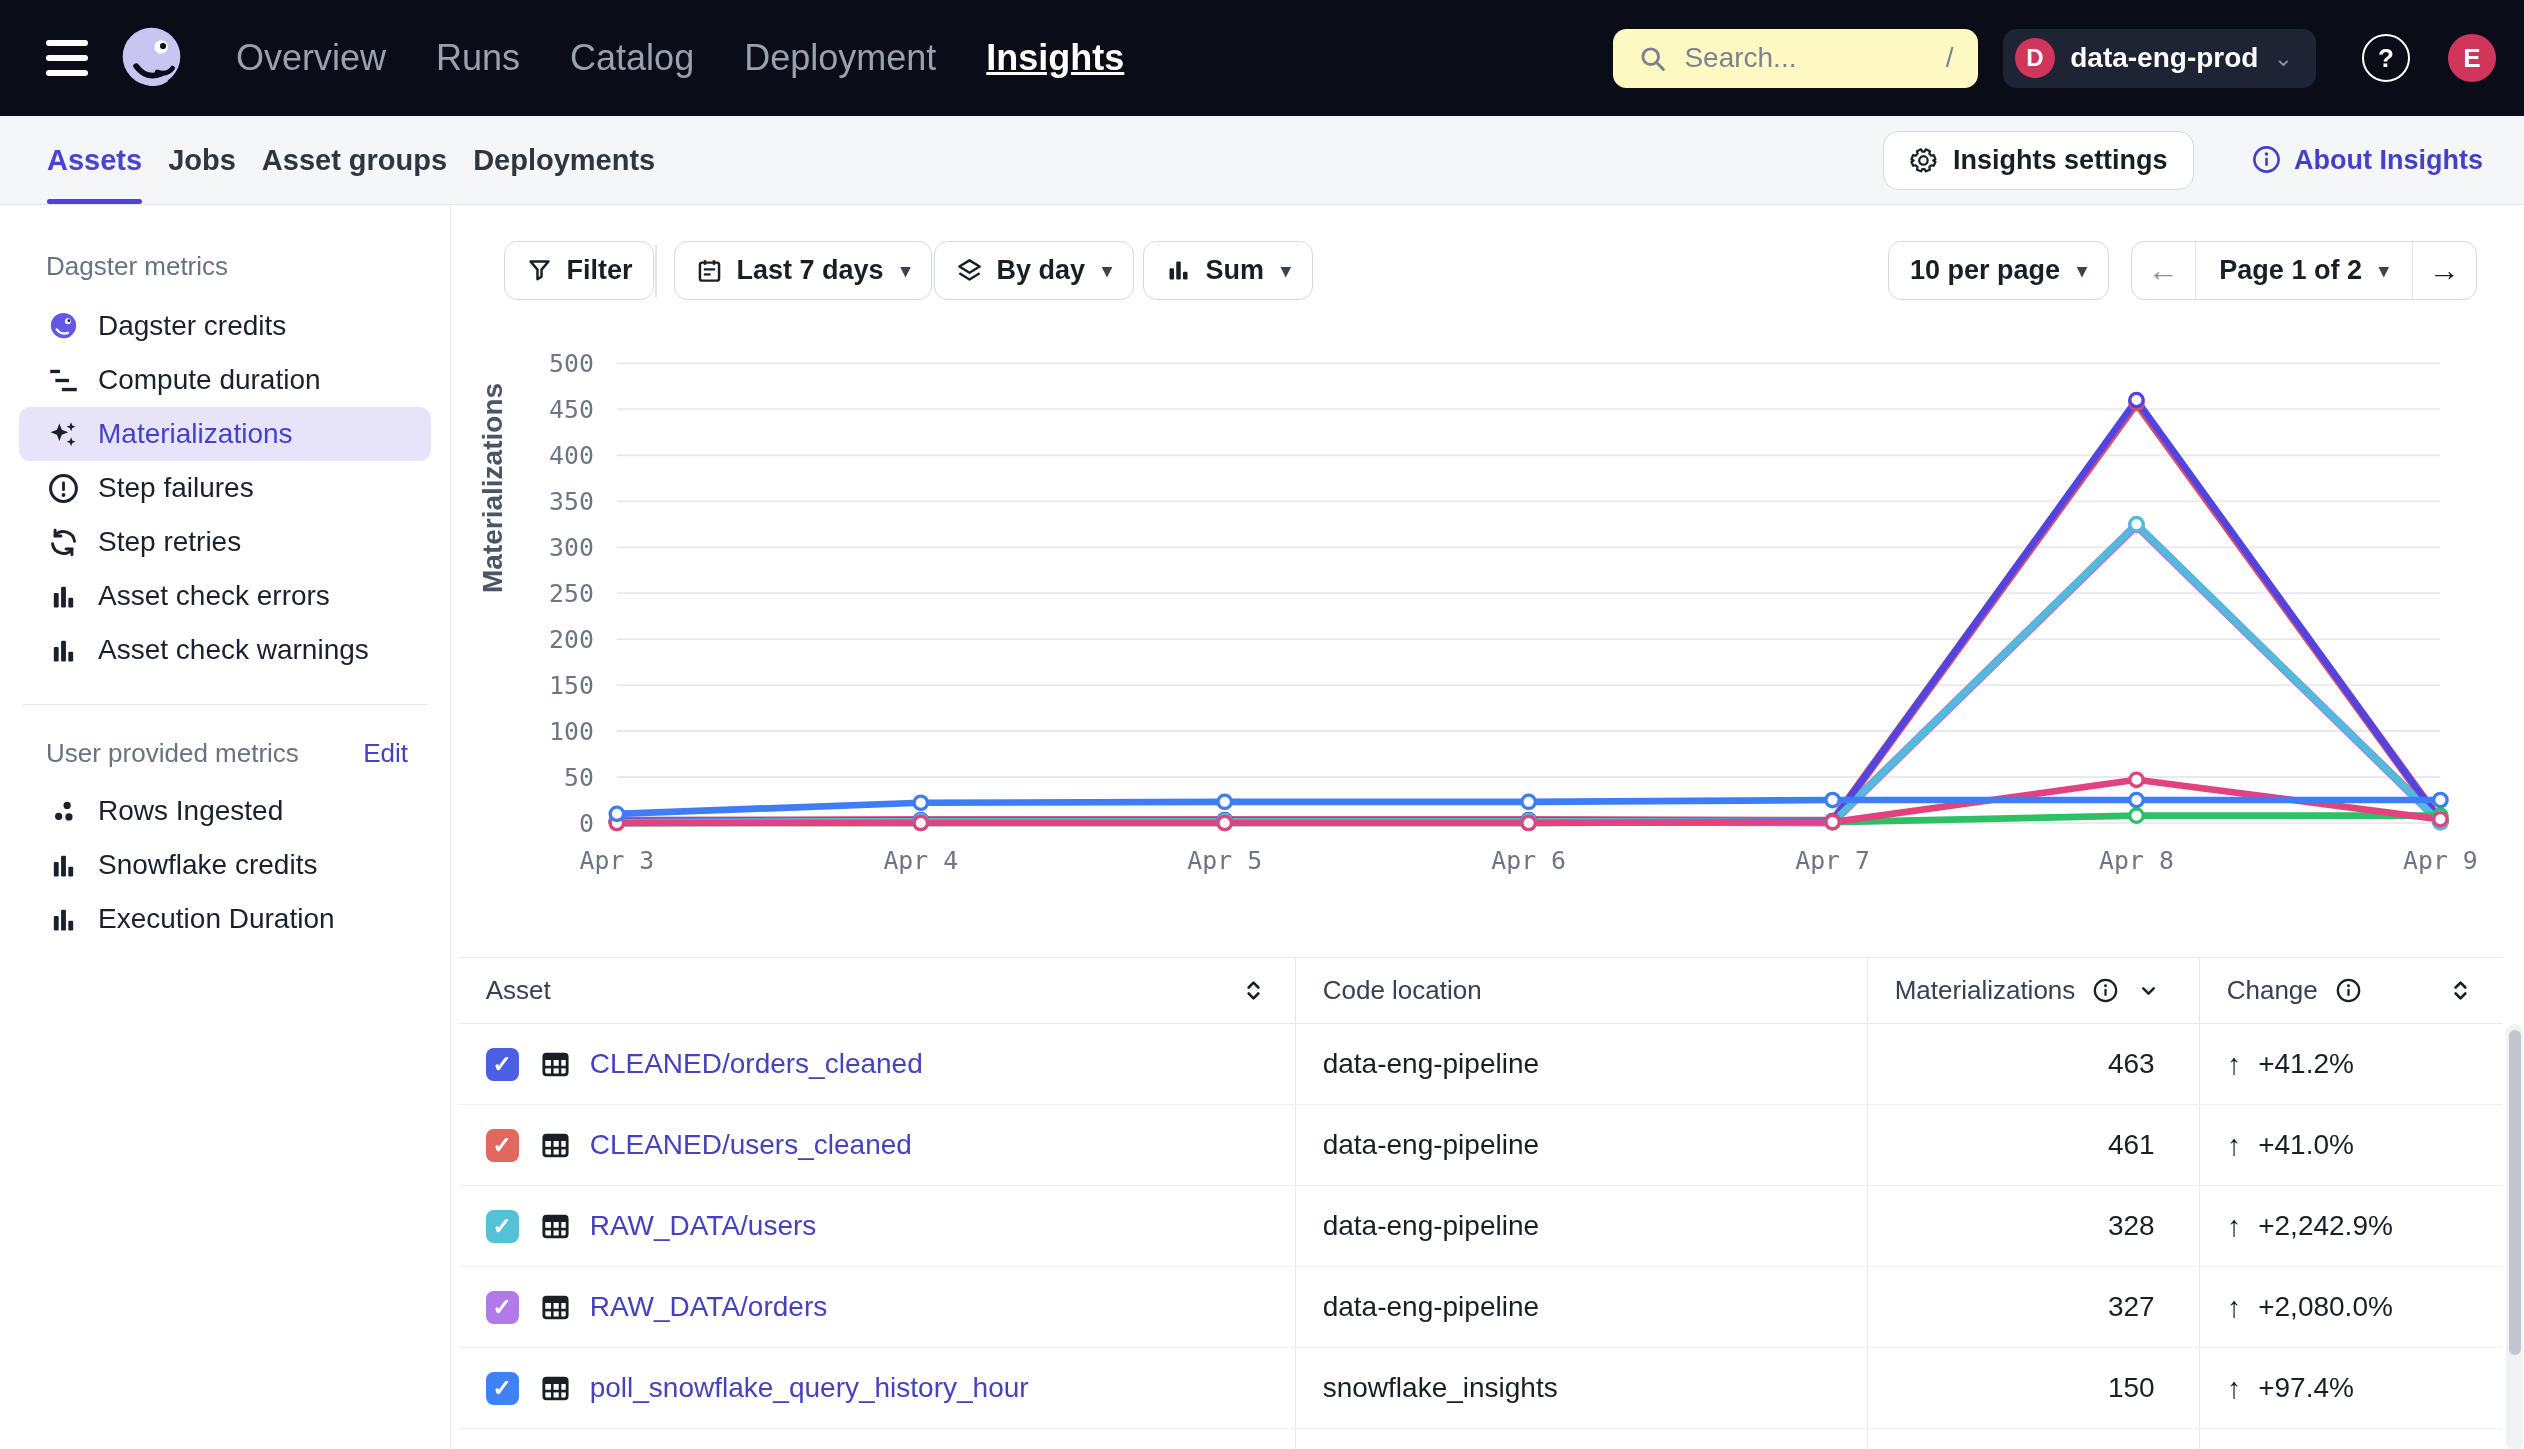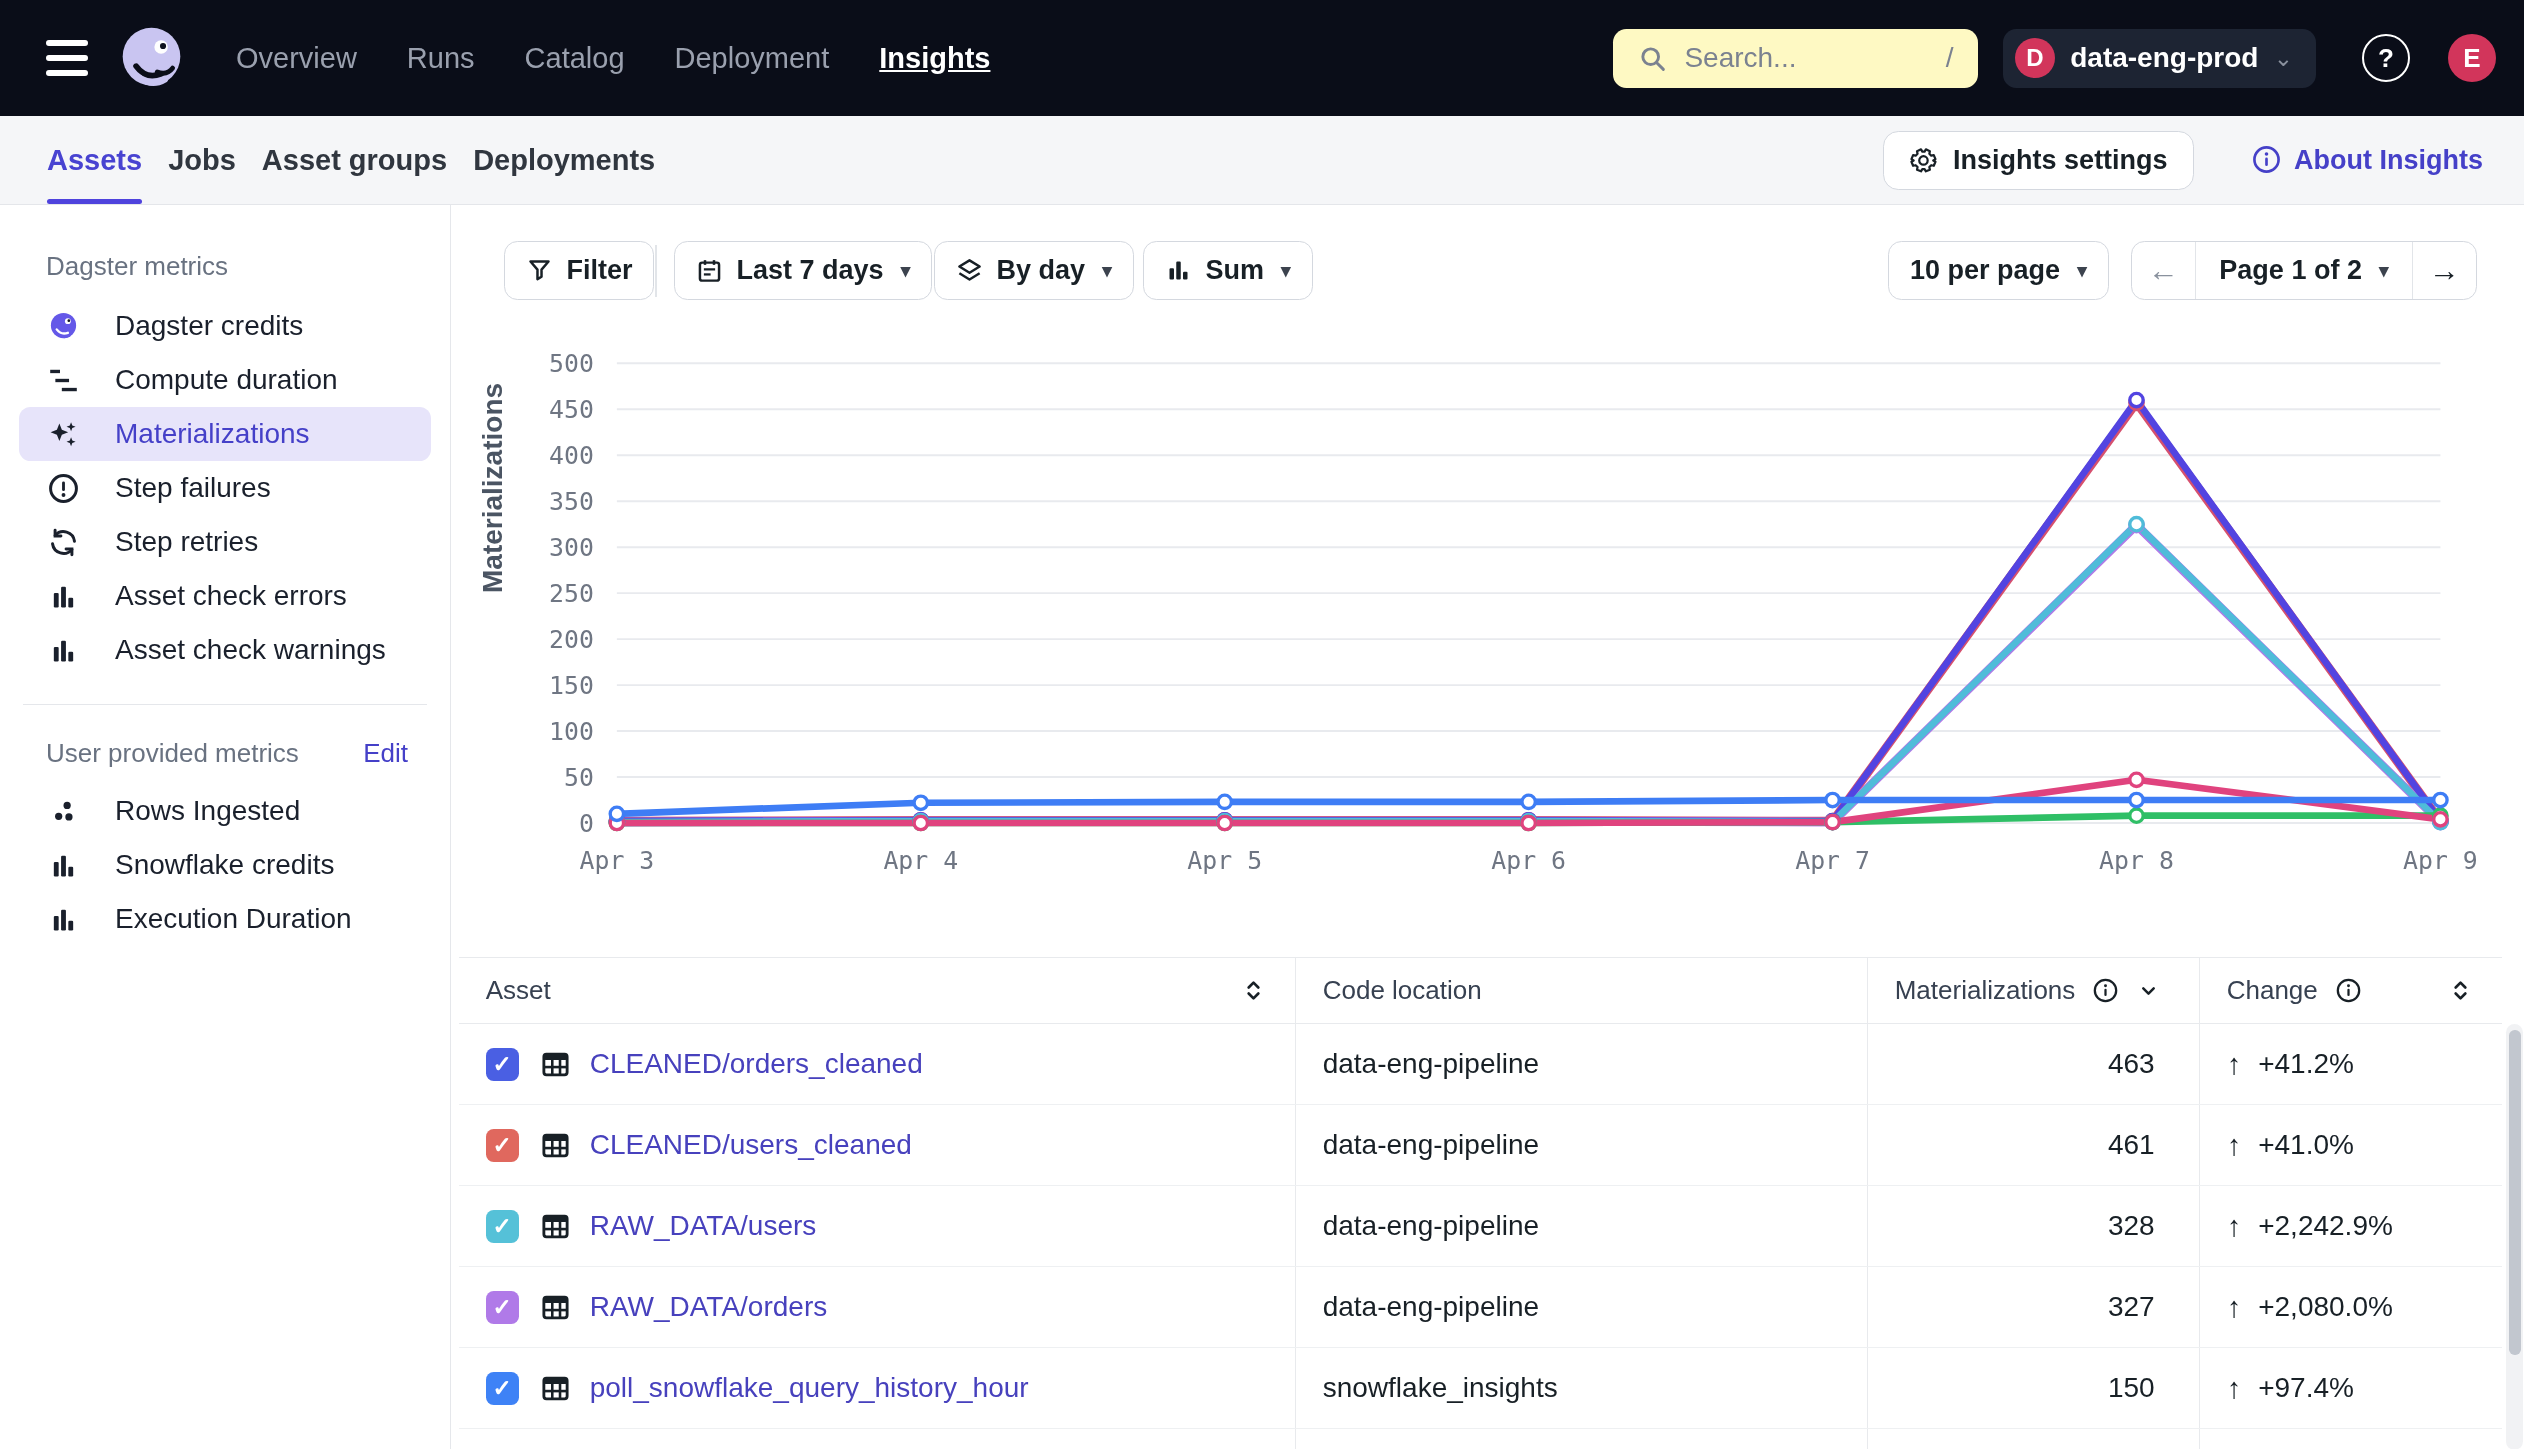"Overview" .topnav .nav-item { font-size: 29px -> 36px }
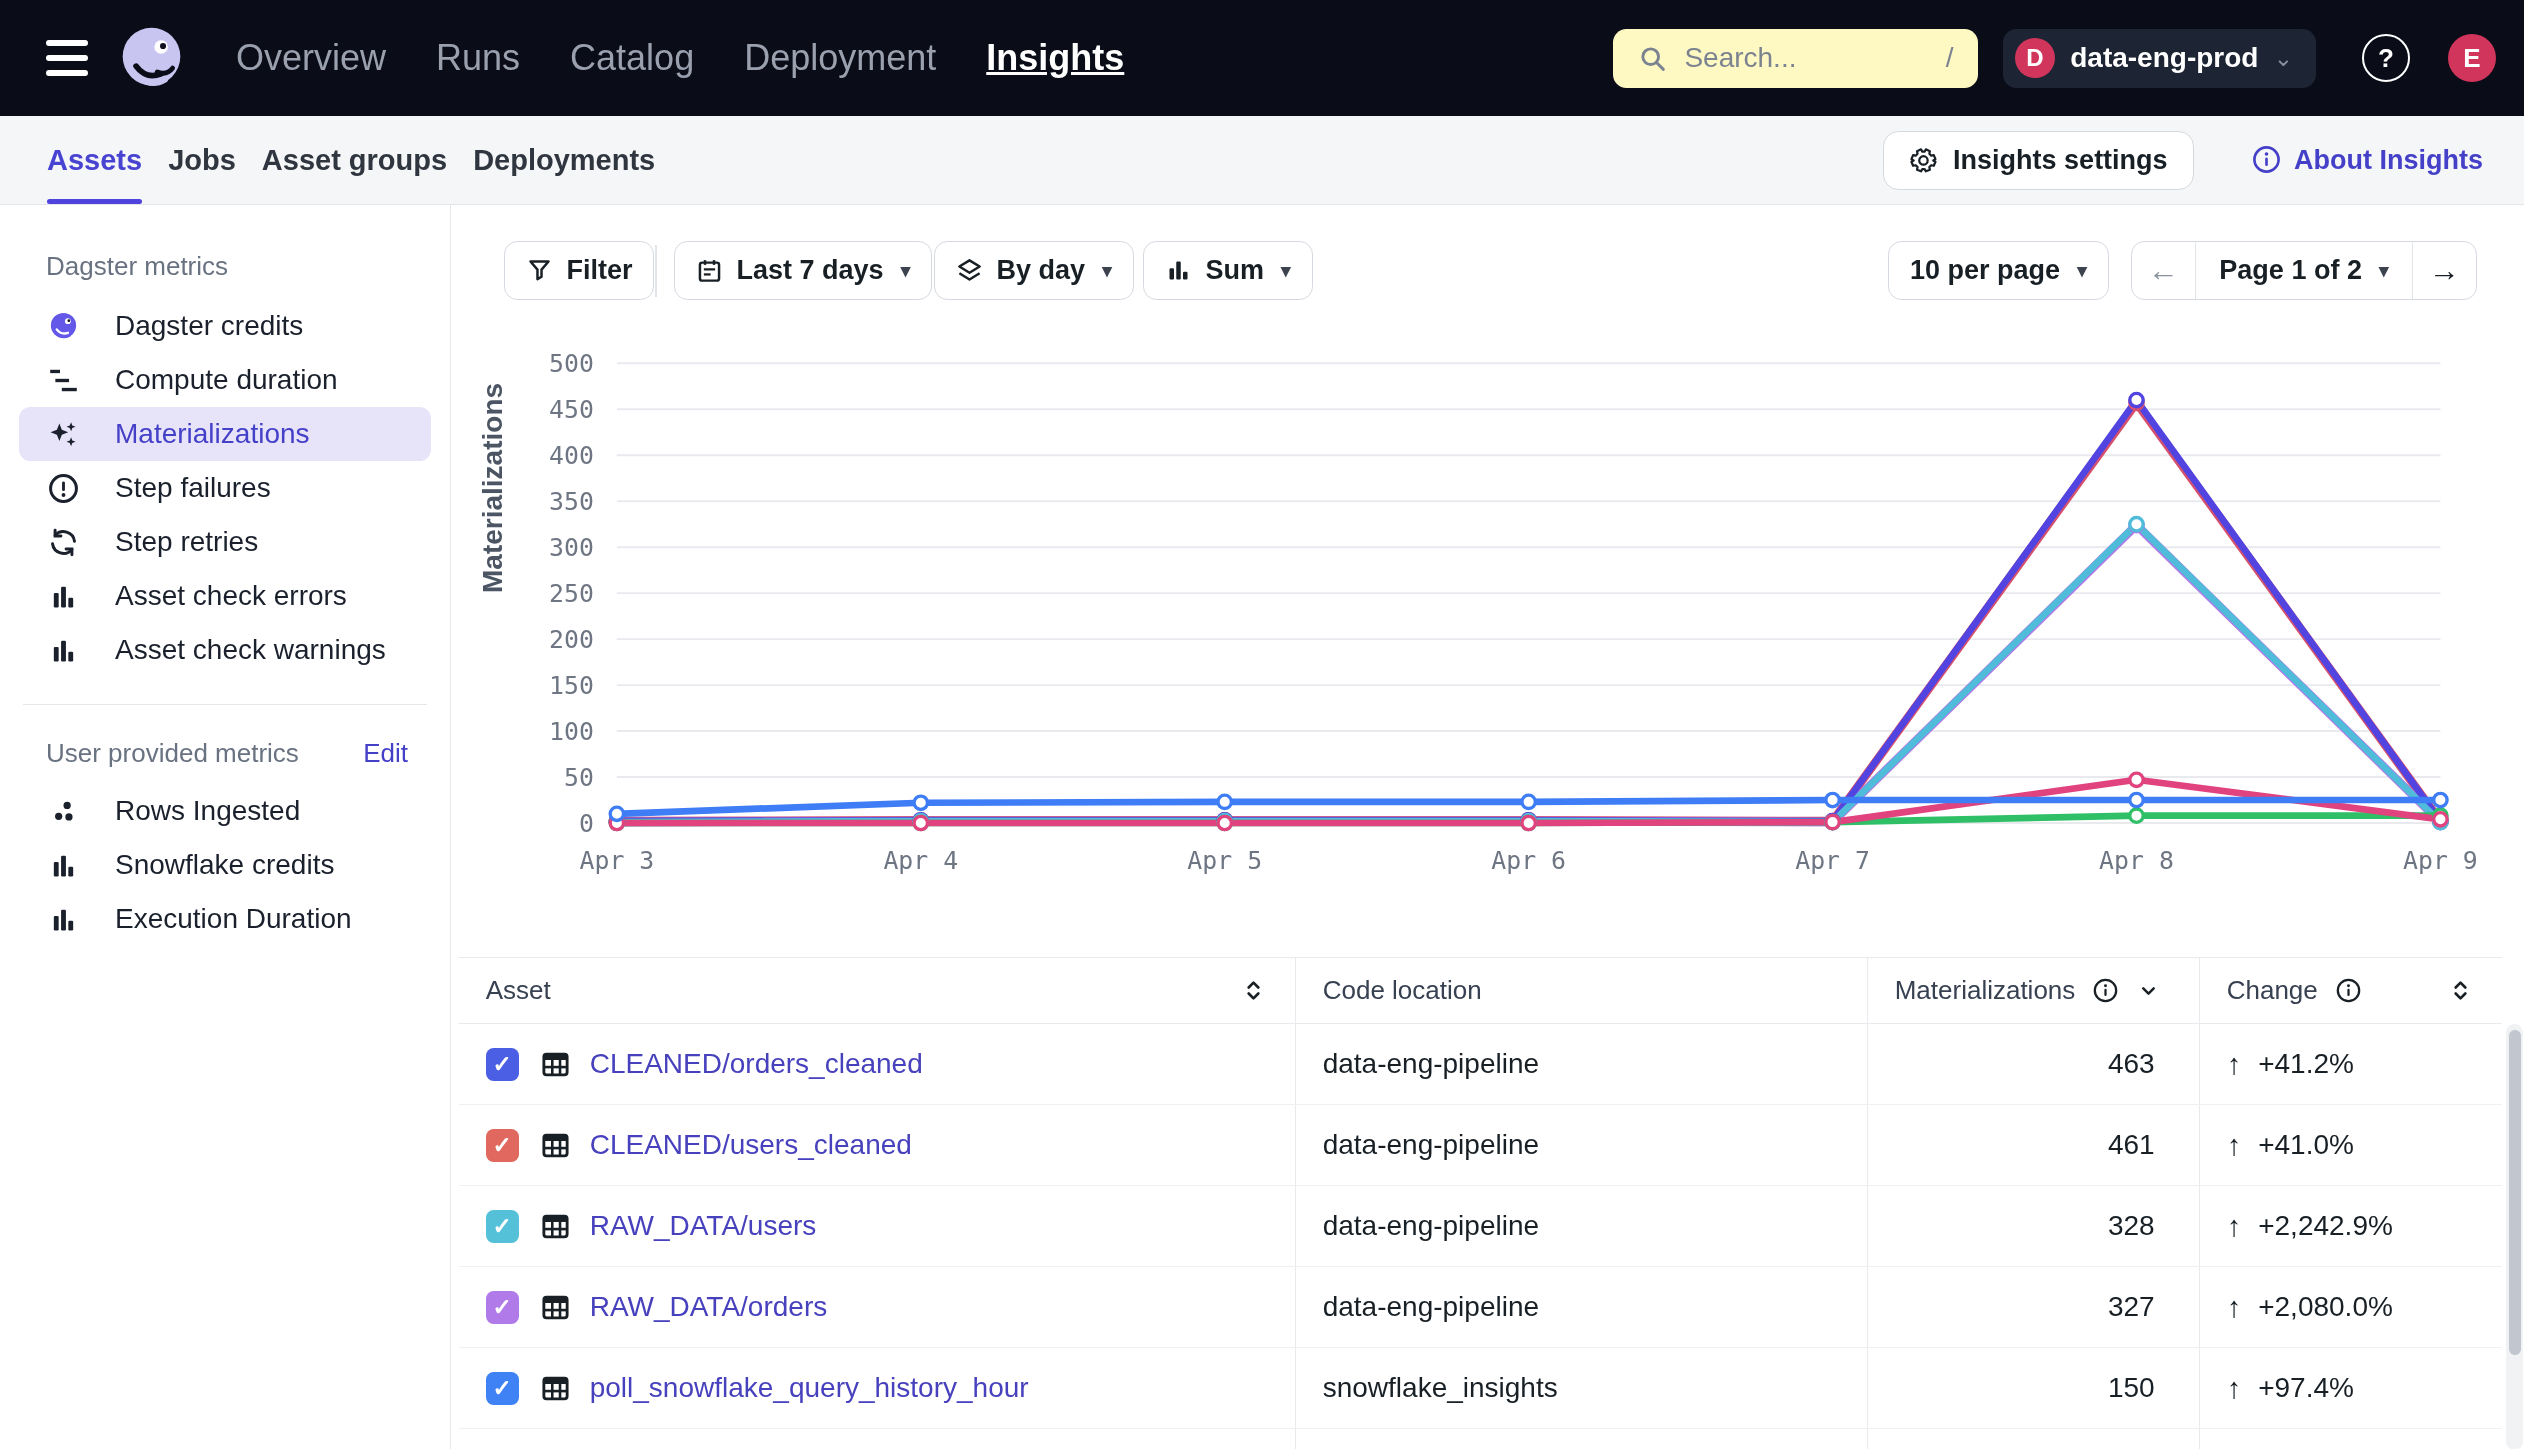"Dagster credits" .side-item { gap: 35px -> 18px }
